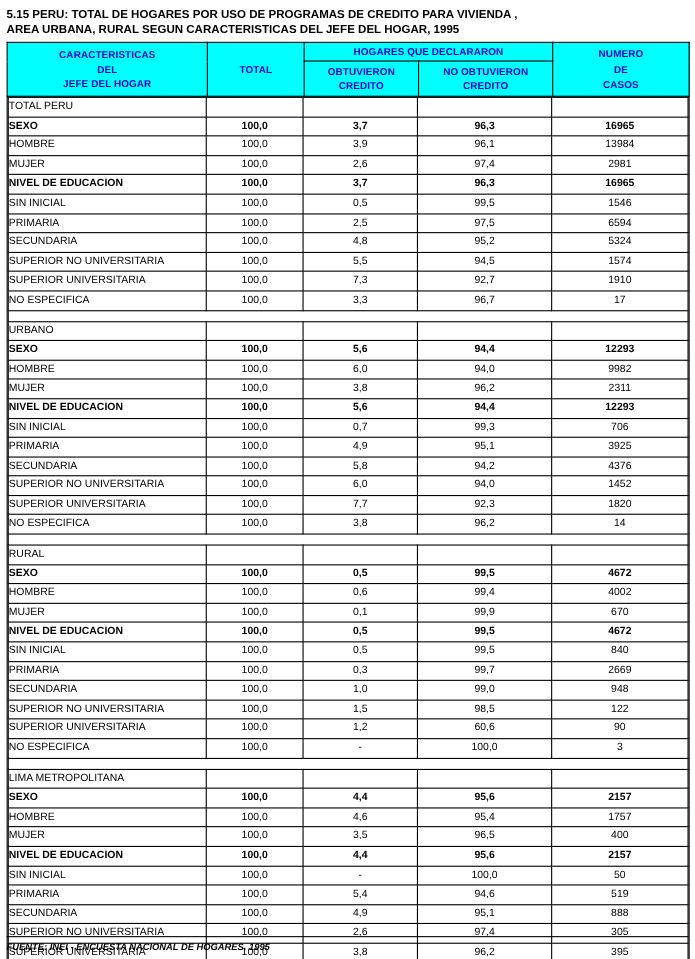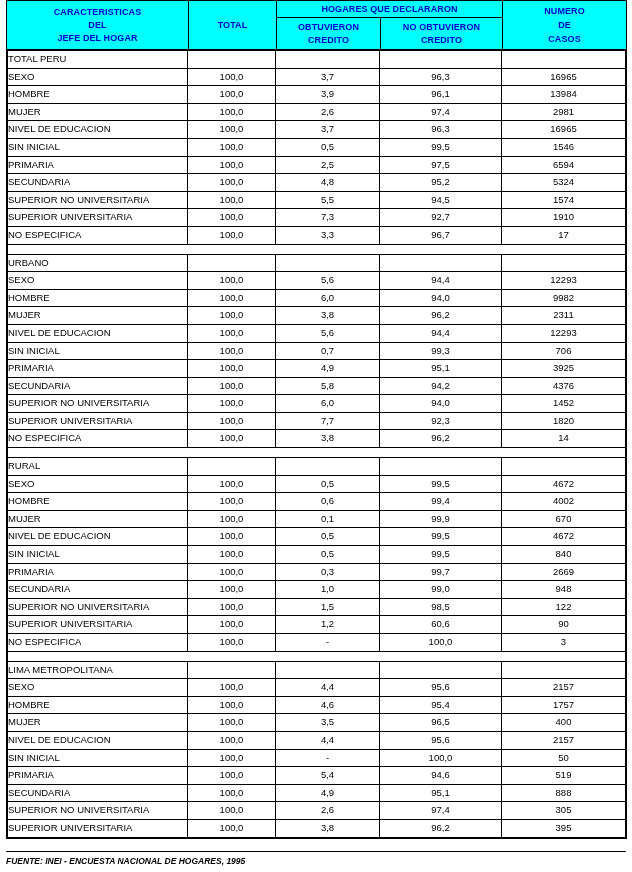"5.15 PERU: TOTAL DE HOGARES" div.title { html: none -> <div>5.15 PERU: TOTAL DE HOGARES POR USO DE PROGRAMAS DE CREDITO PARA VIVIENDA , AREA URBANA, RURAL SEGUN CARACTERISTICAS DEL JEFE DEL HOGAR, 1995</div> }
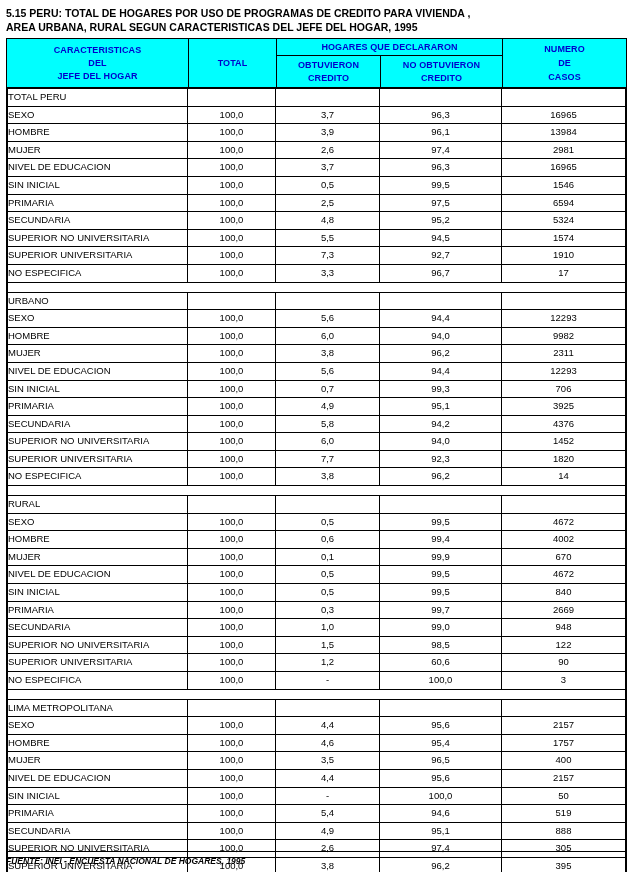"SEXO" .bold td { font-weight: normal -> bold }
